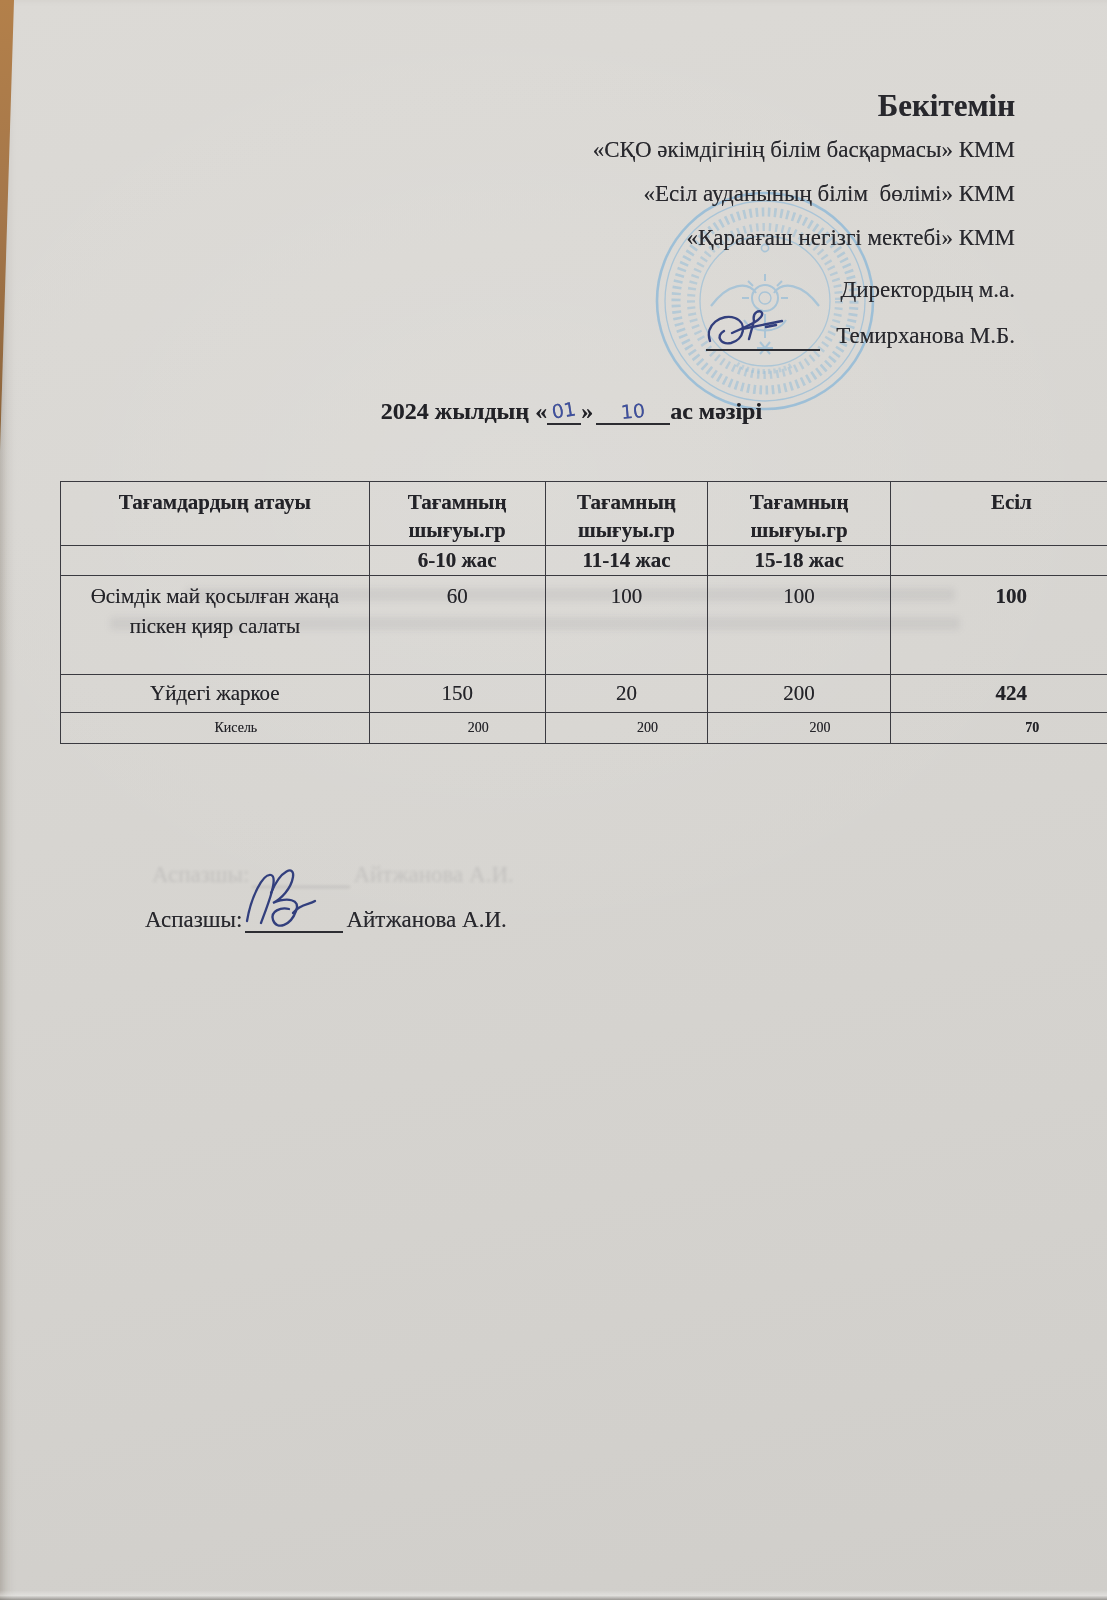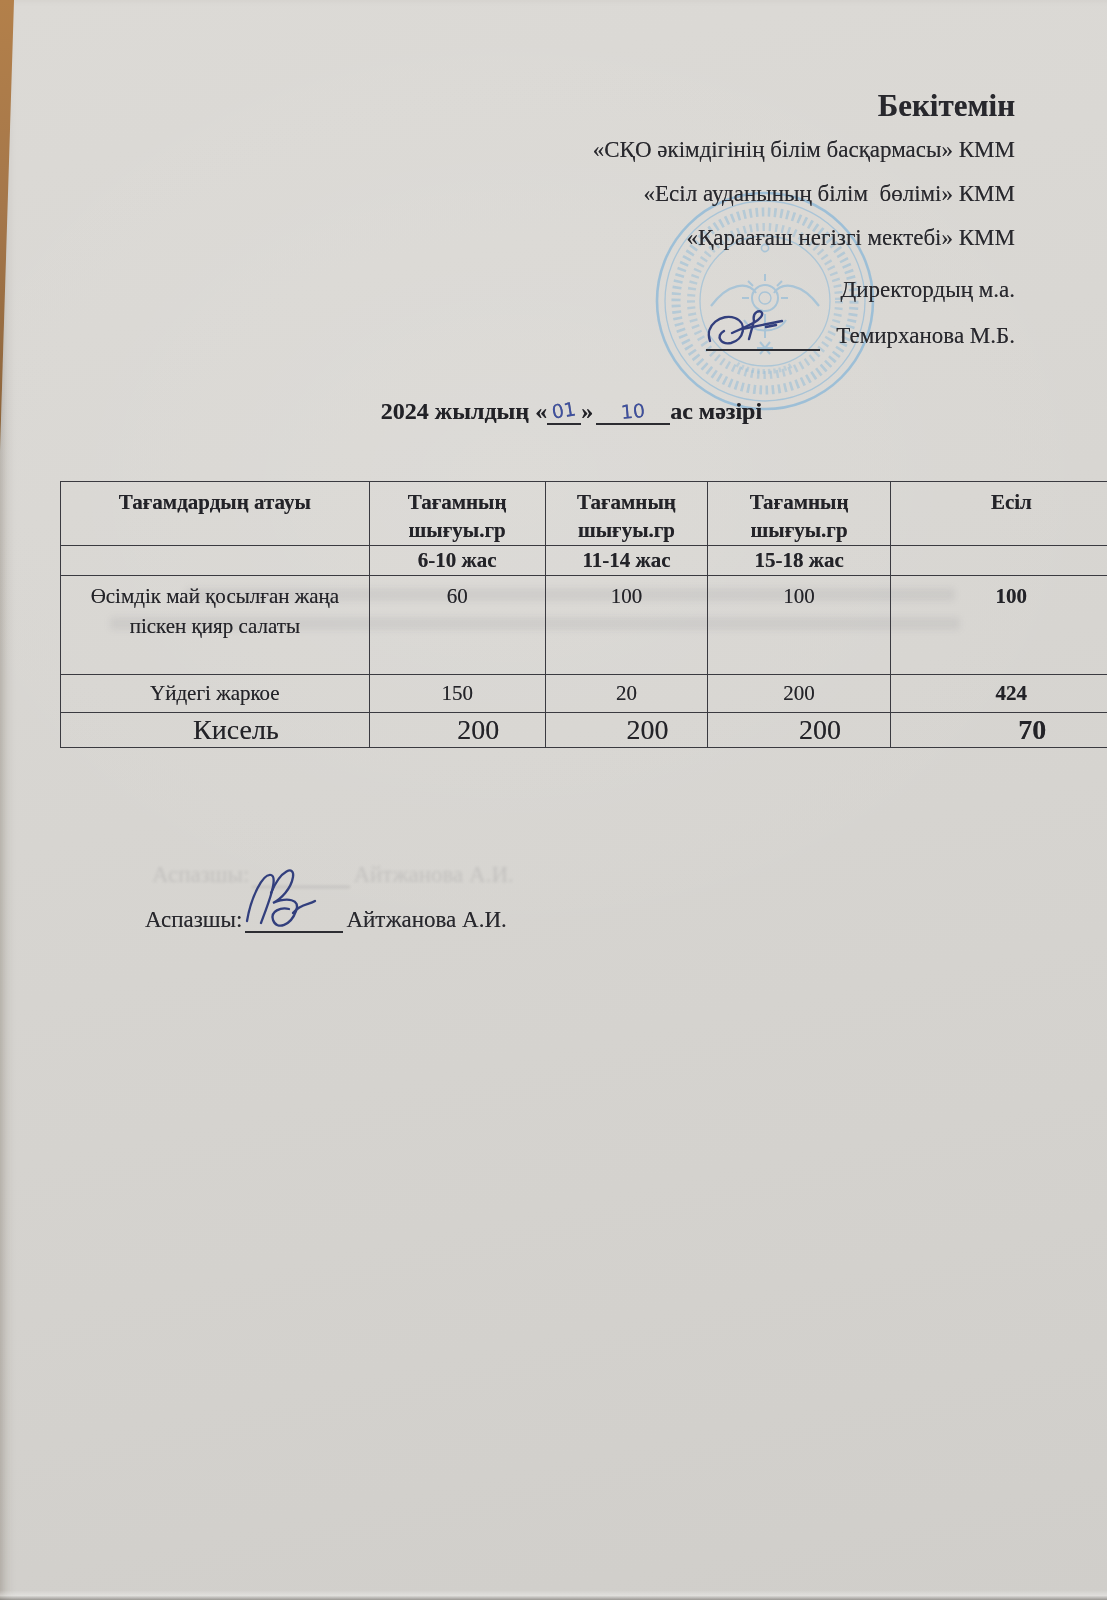"Кисель" tr.r2 td { font-size: 28px -> 14px }
